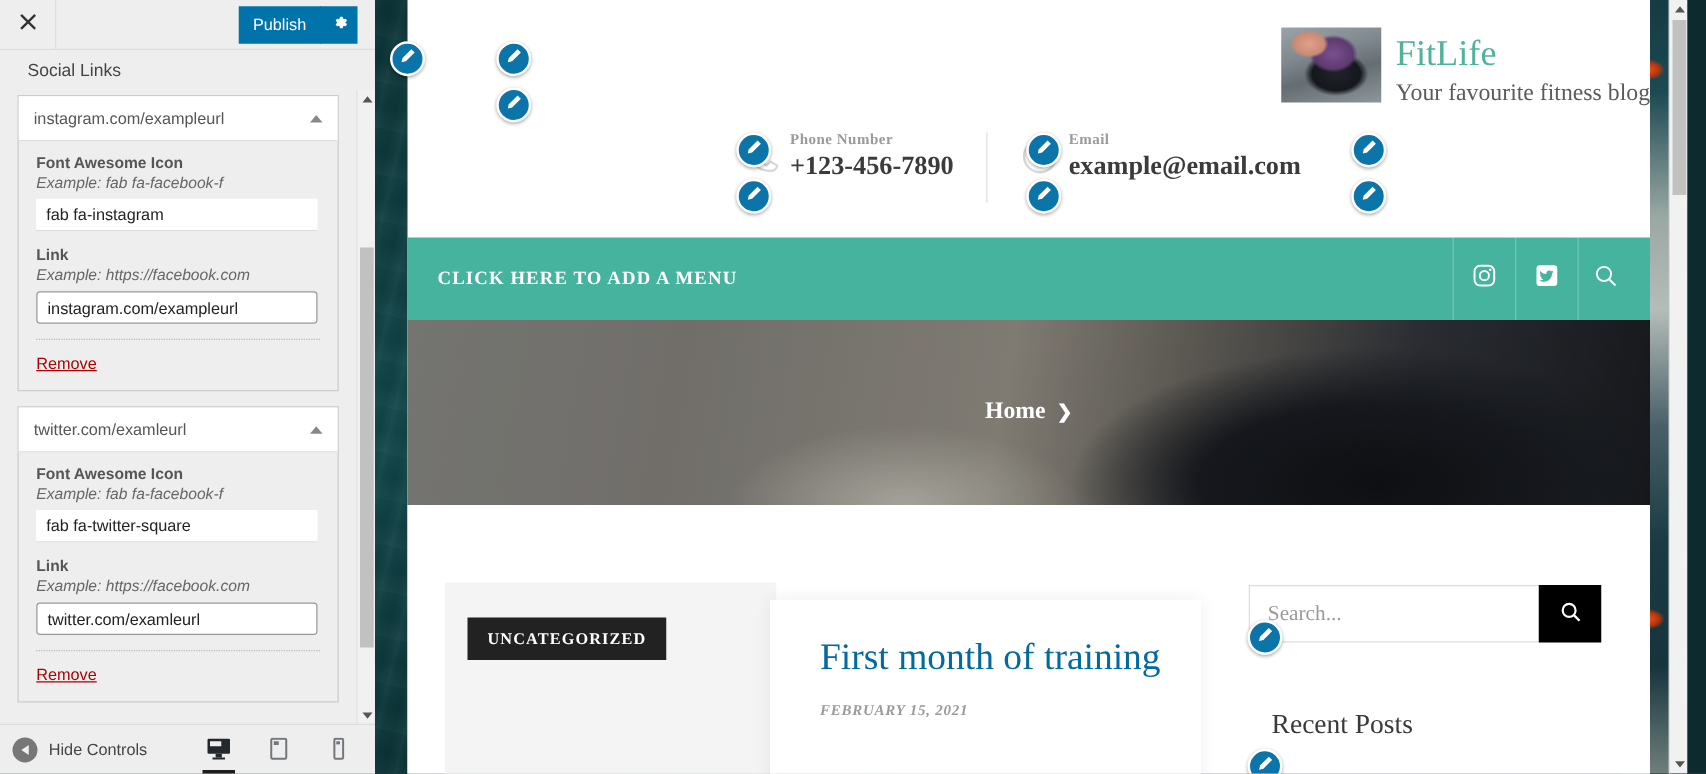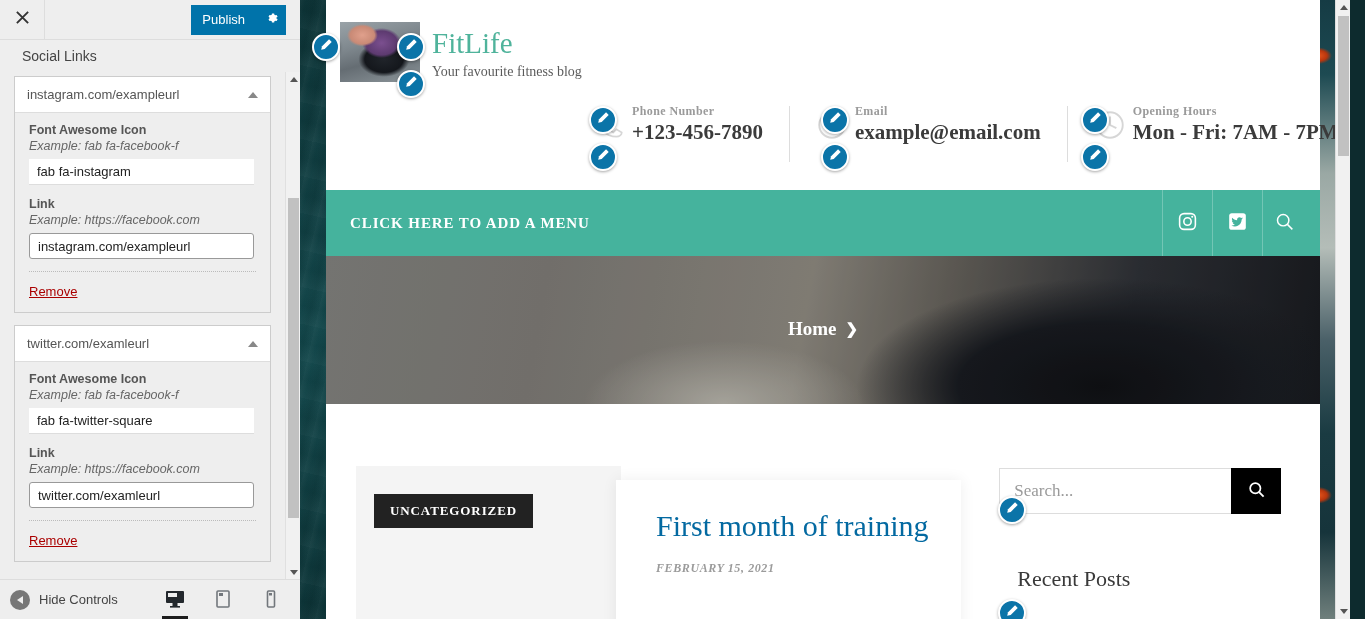"FitLife" .brand-row { justify-content: none -> flex-end }
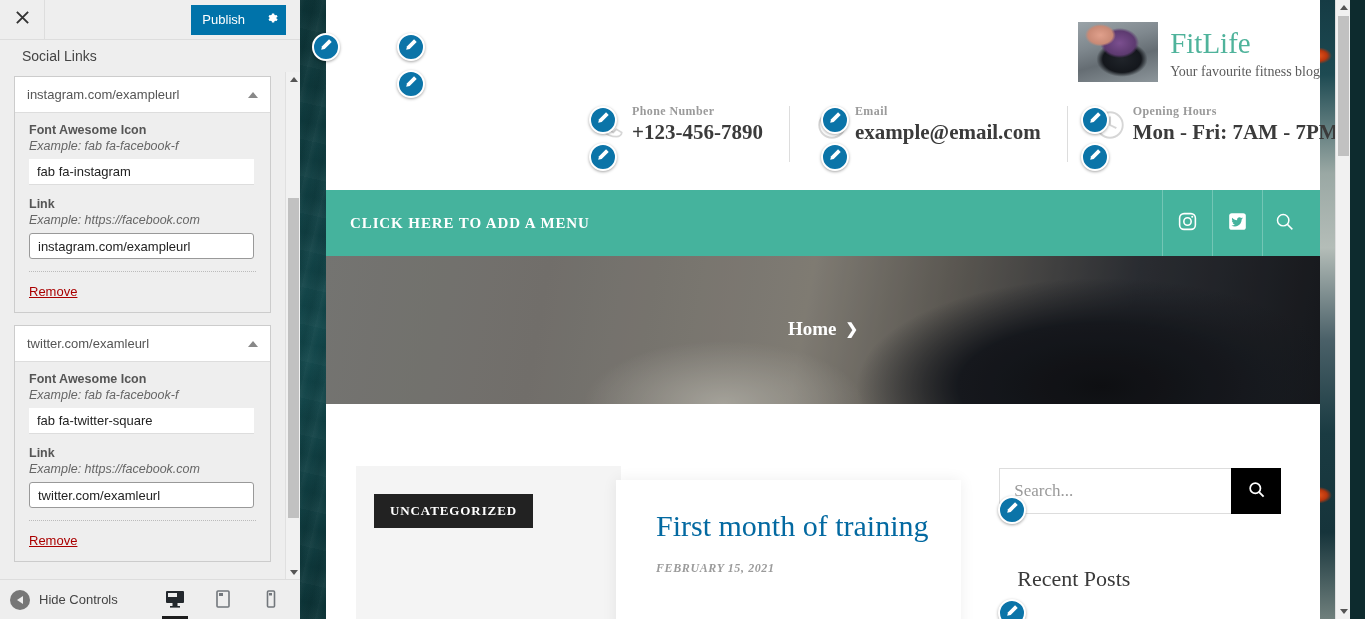"Your favourite fitness blog" .site-tagline { font-size: 14px -> 19px }
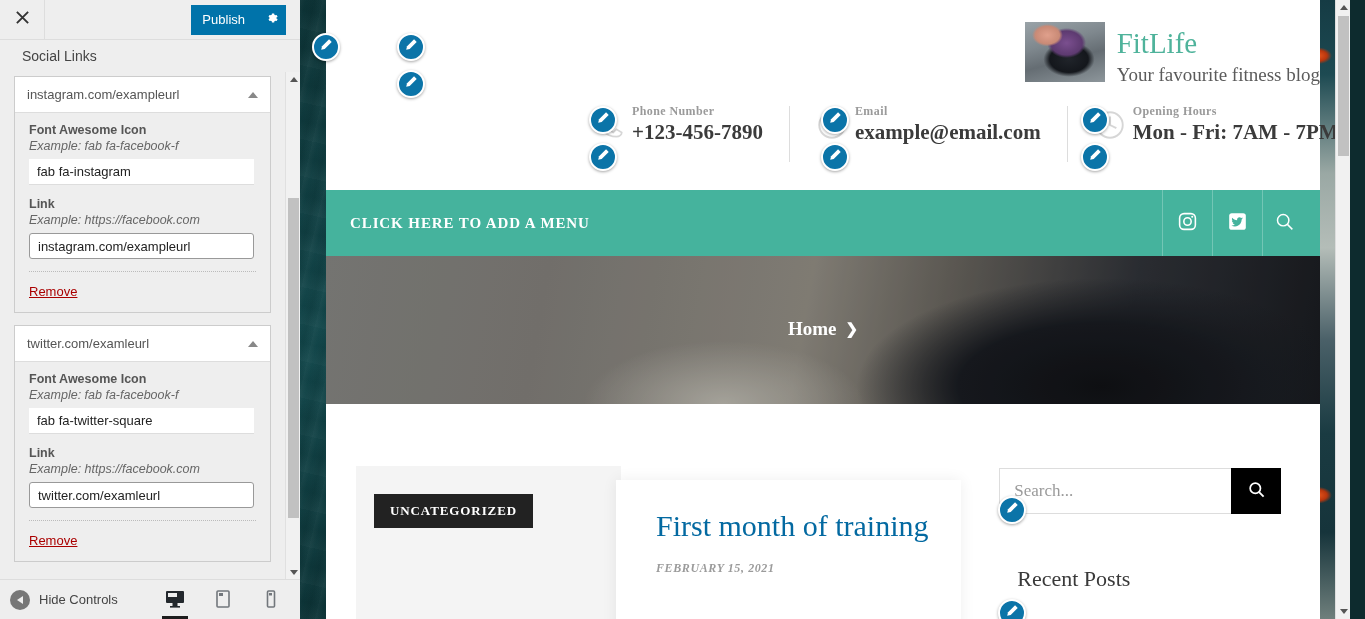"Opening Hours" div.contact-col { html: <div> <span> <svg> <circle></circle> <path></path> </svg> </span> <span> <span>Opening Hours</span> <span>Mon - Fri: 7AM - 7PM</span> </span> </div> -> none }
